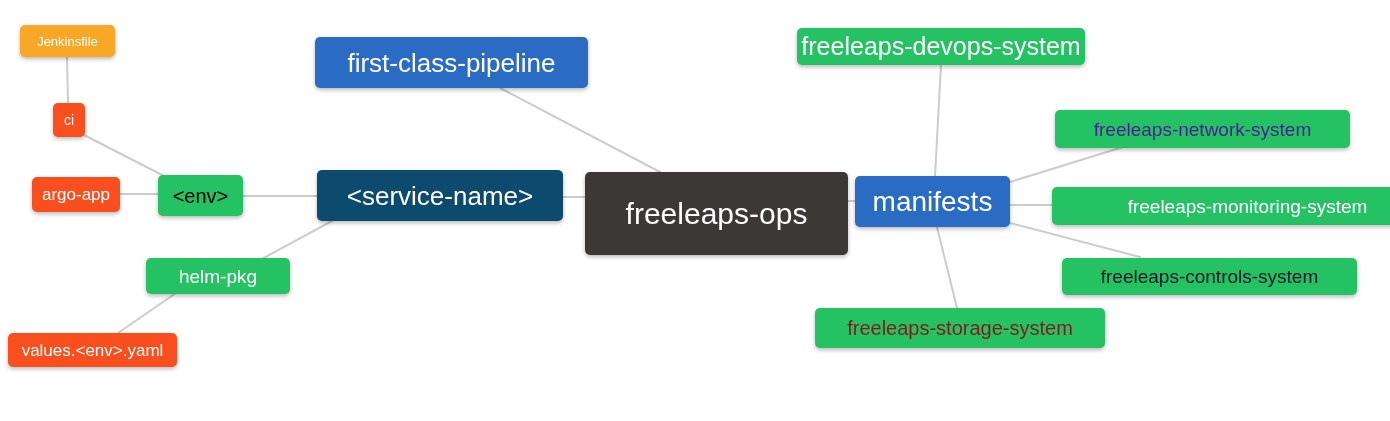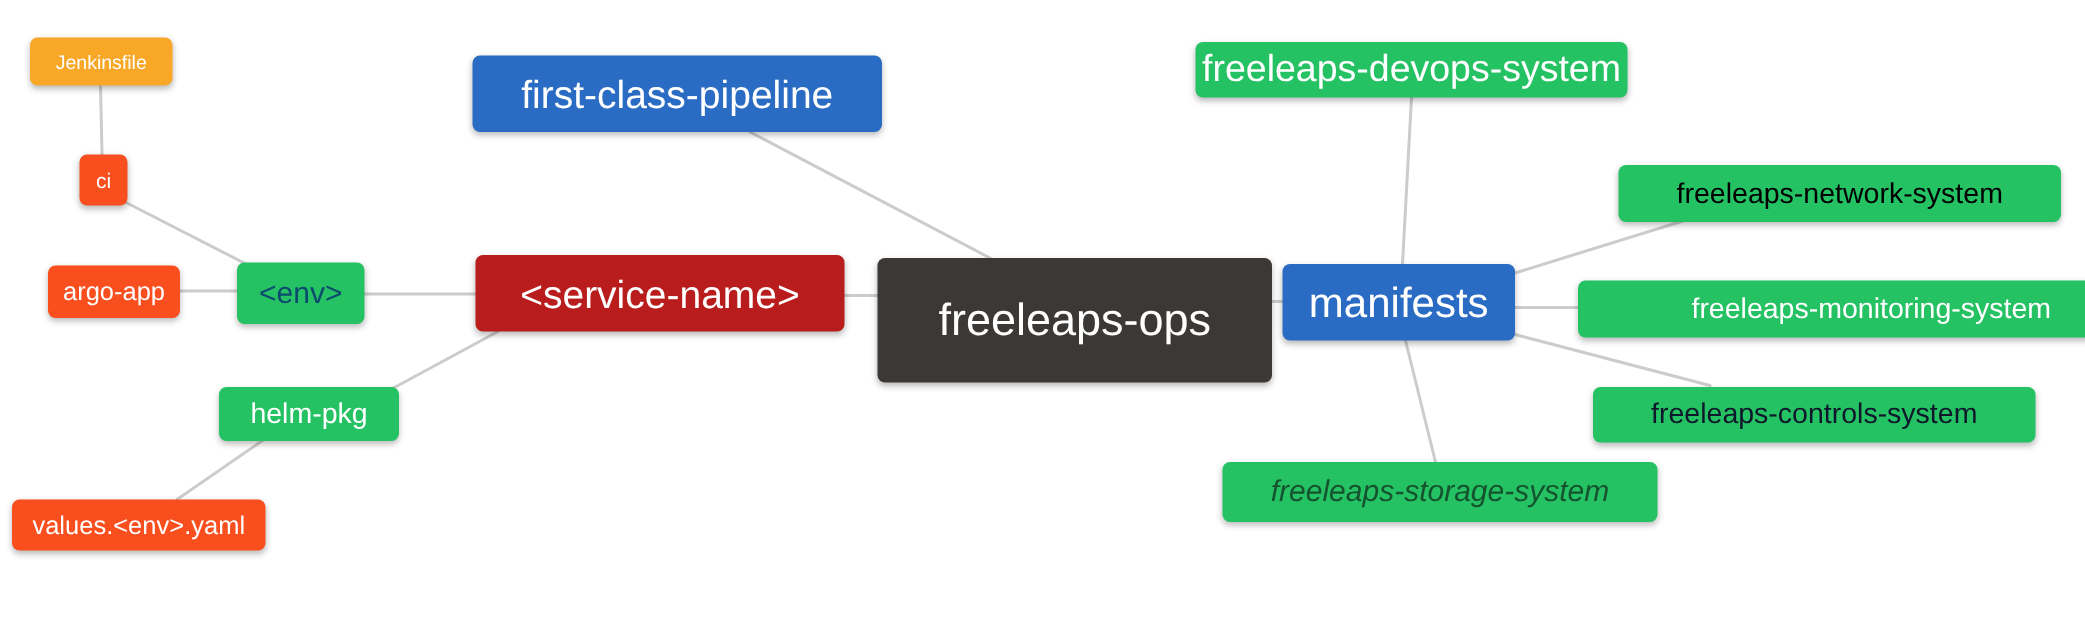"freeleaps-network-system" div.node { color: #000000 -> #4c1d95; margin-left: 24px -> none }
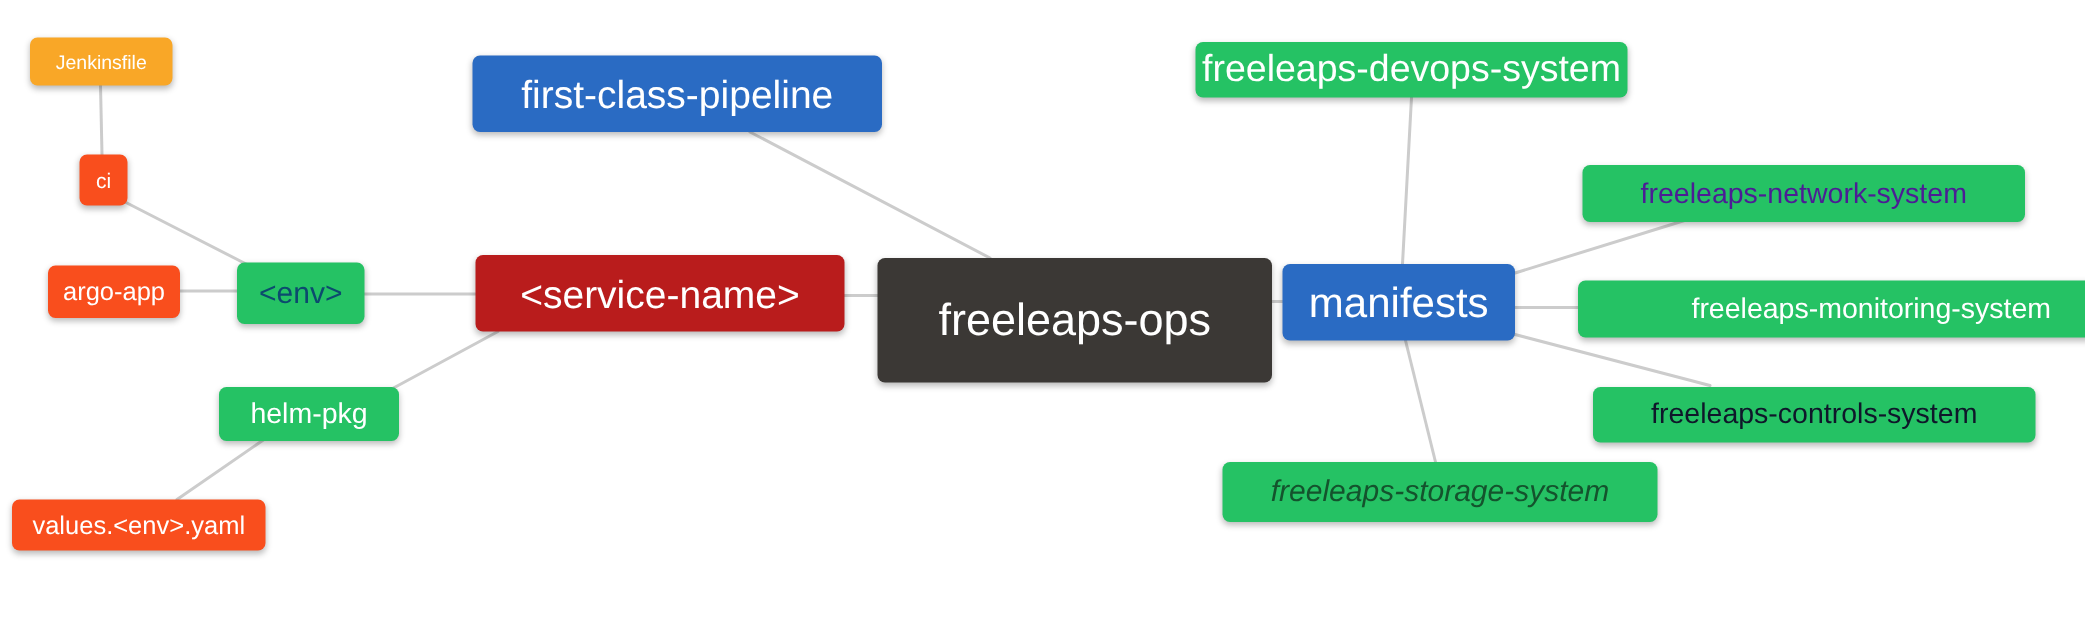"<env>" div.node { color: #0c4a6e -> #000000 }
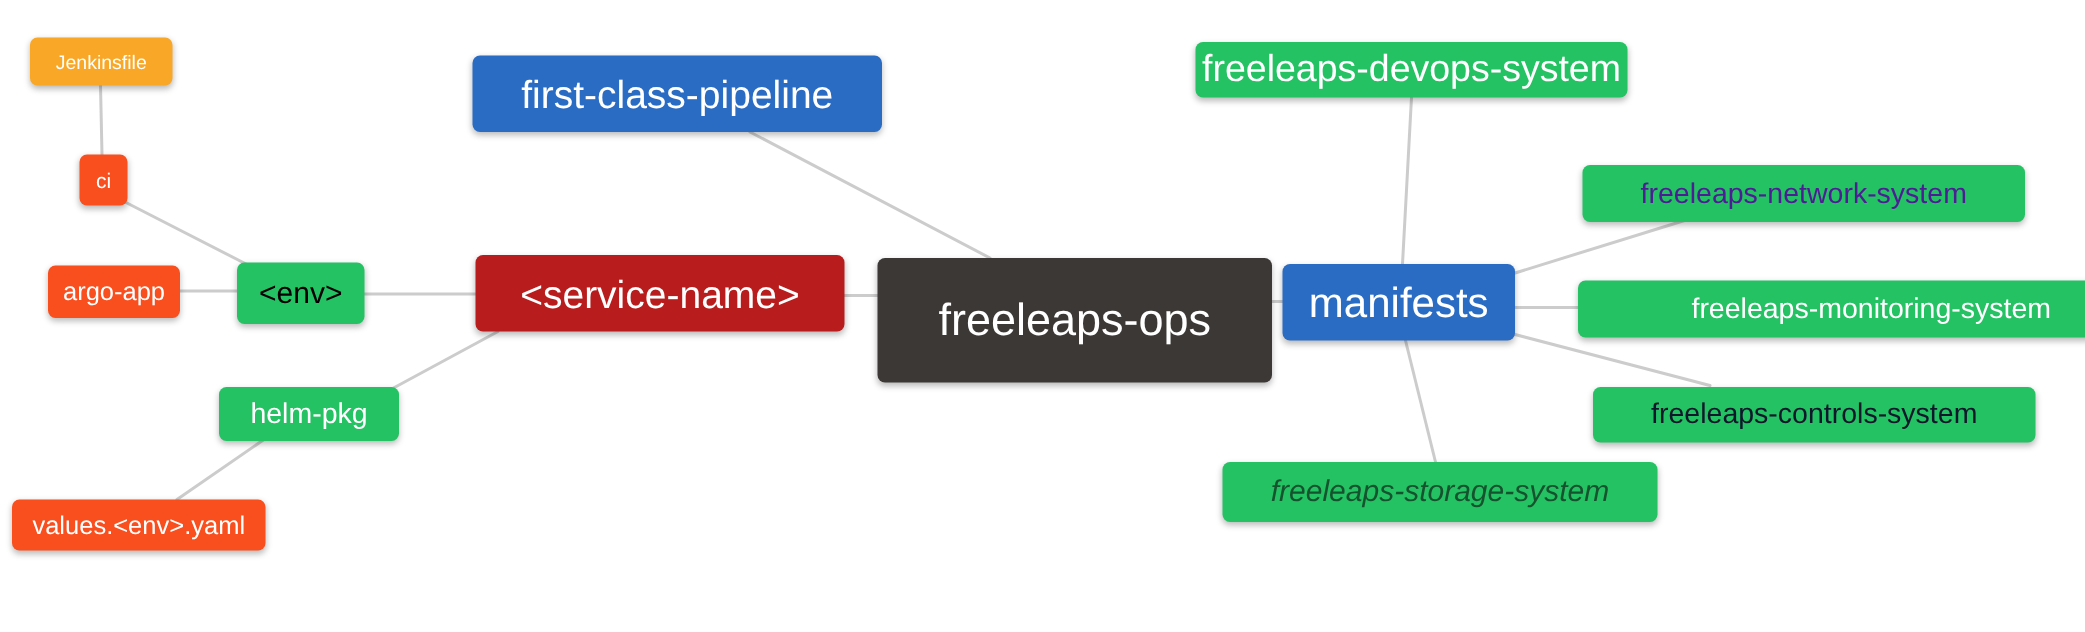"<service-name>" div.node { background-color: #b91c1c -> #0c4a6e }
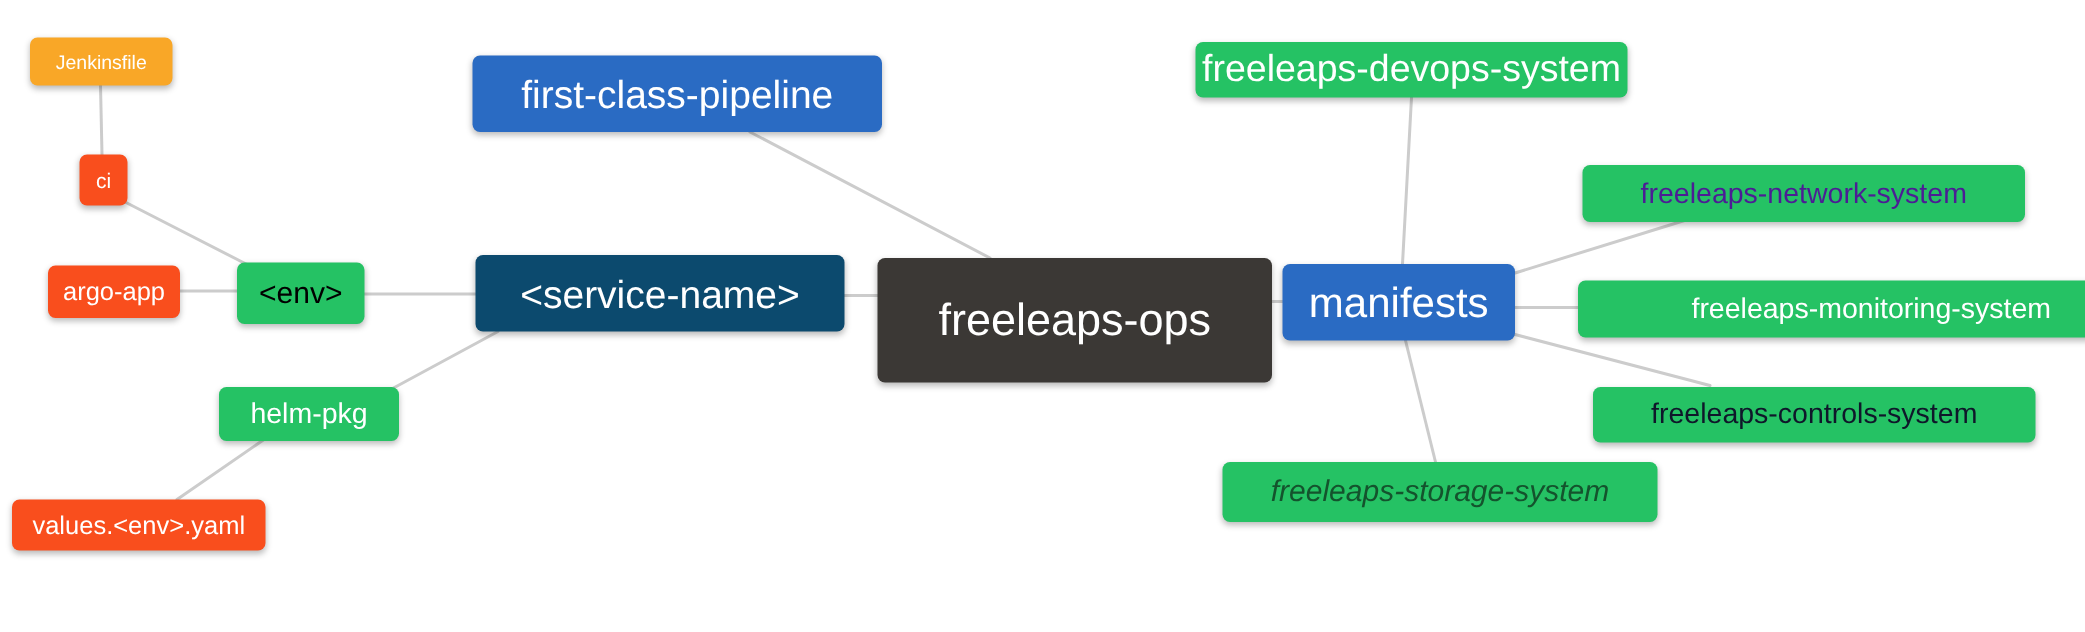"helm-pkg" .n-helm { width: 120px -> 144px }
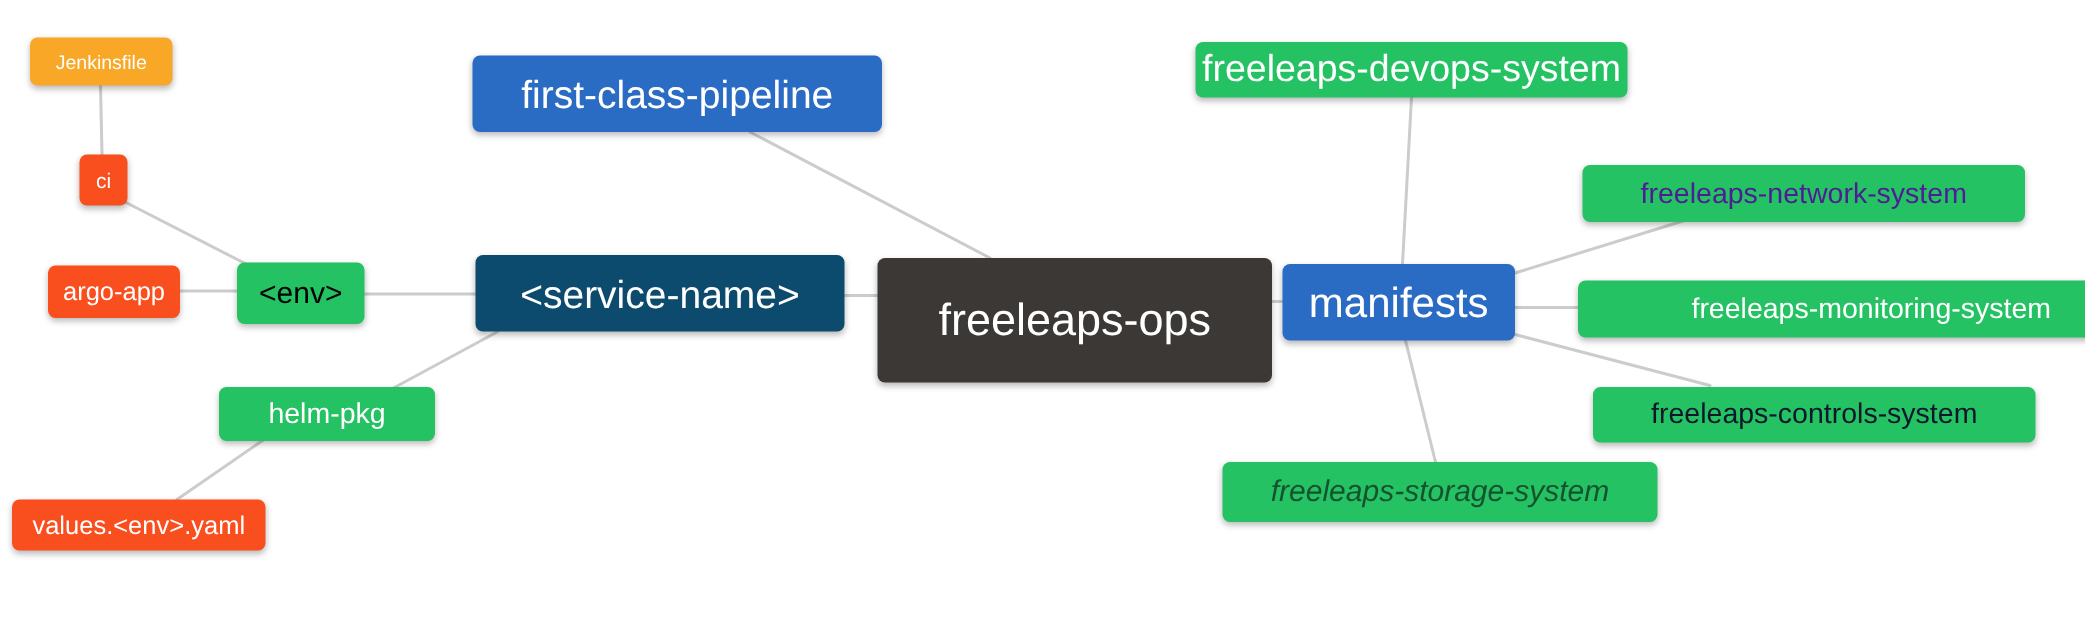"freeleaps-storage-system" div.node { color: #14532d -> #7f1d1d; font-style: italic -> none }
